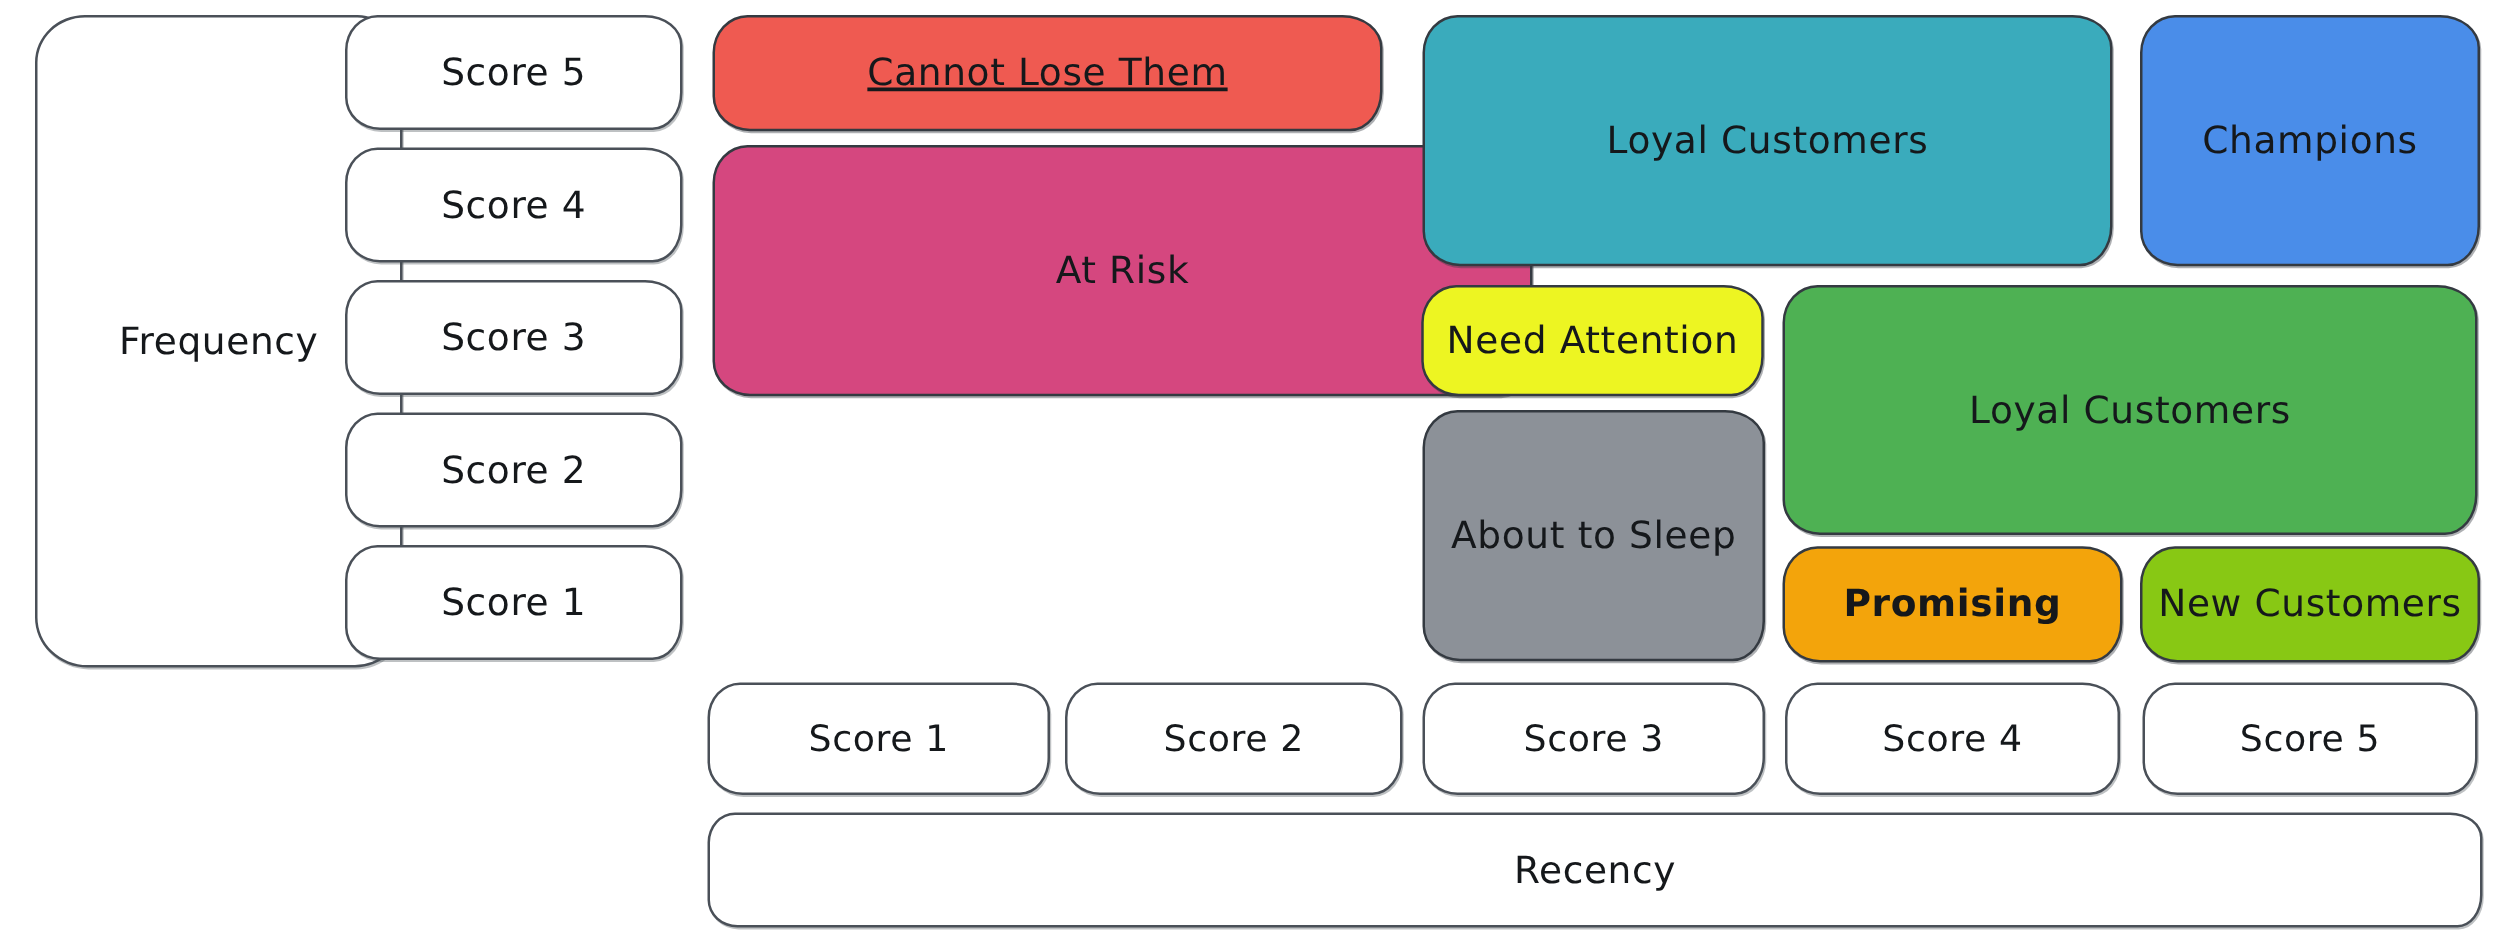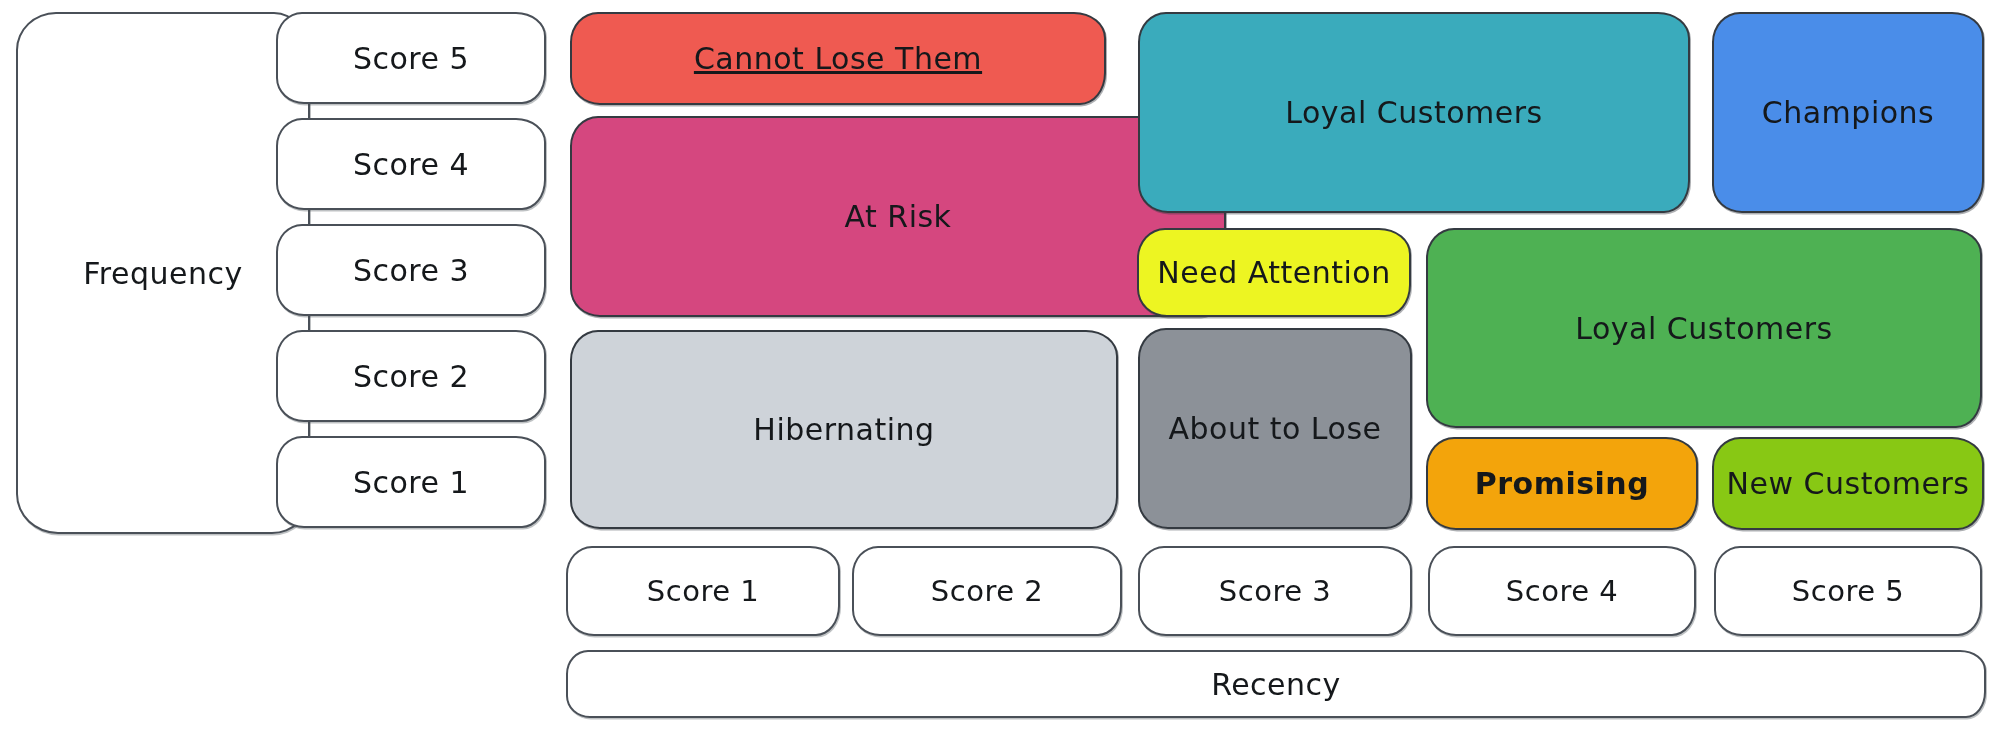"Frequency" .freq { left: 16px -> 28px }
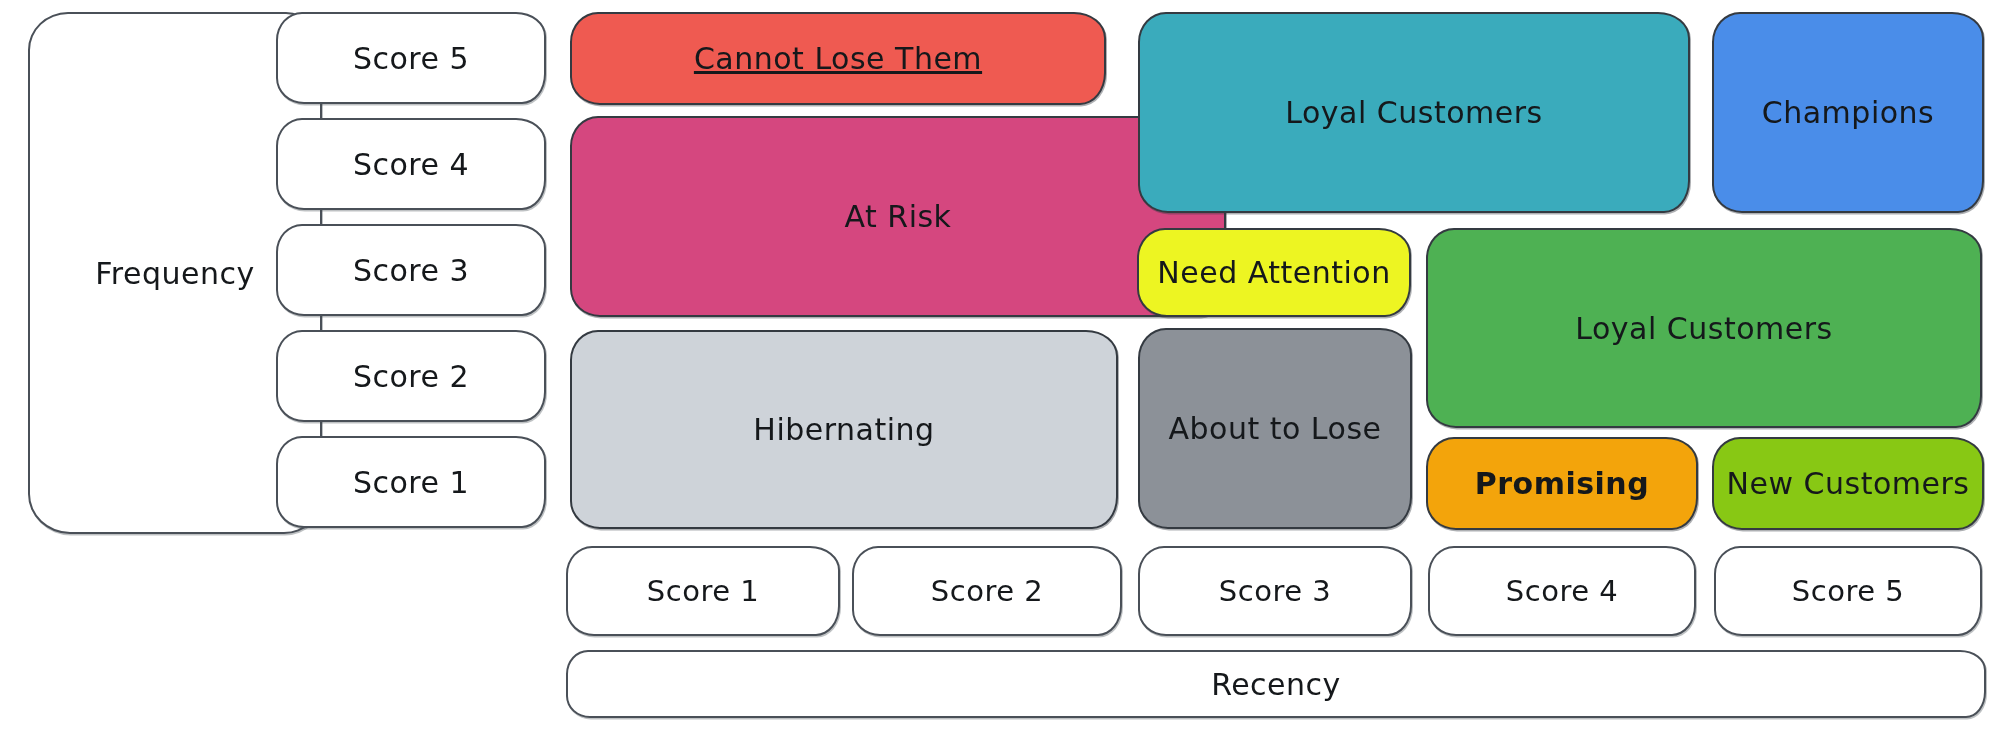"Hibernating" div.box { html: <div>Hibernating</div> -> none }
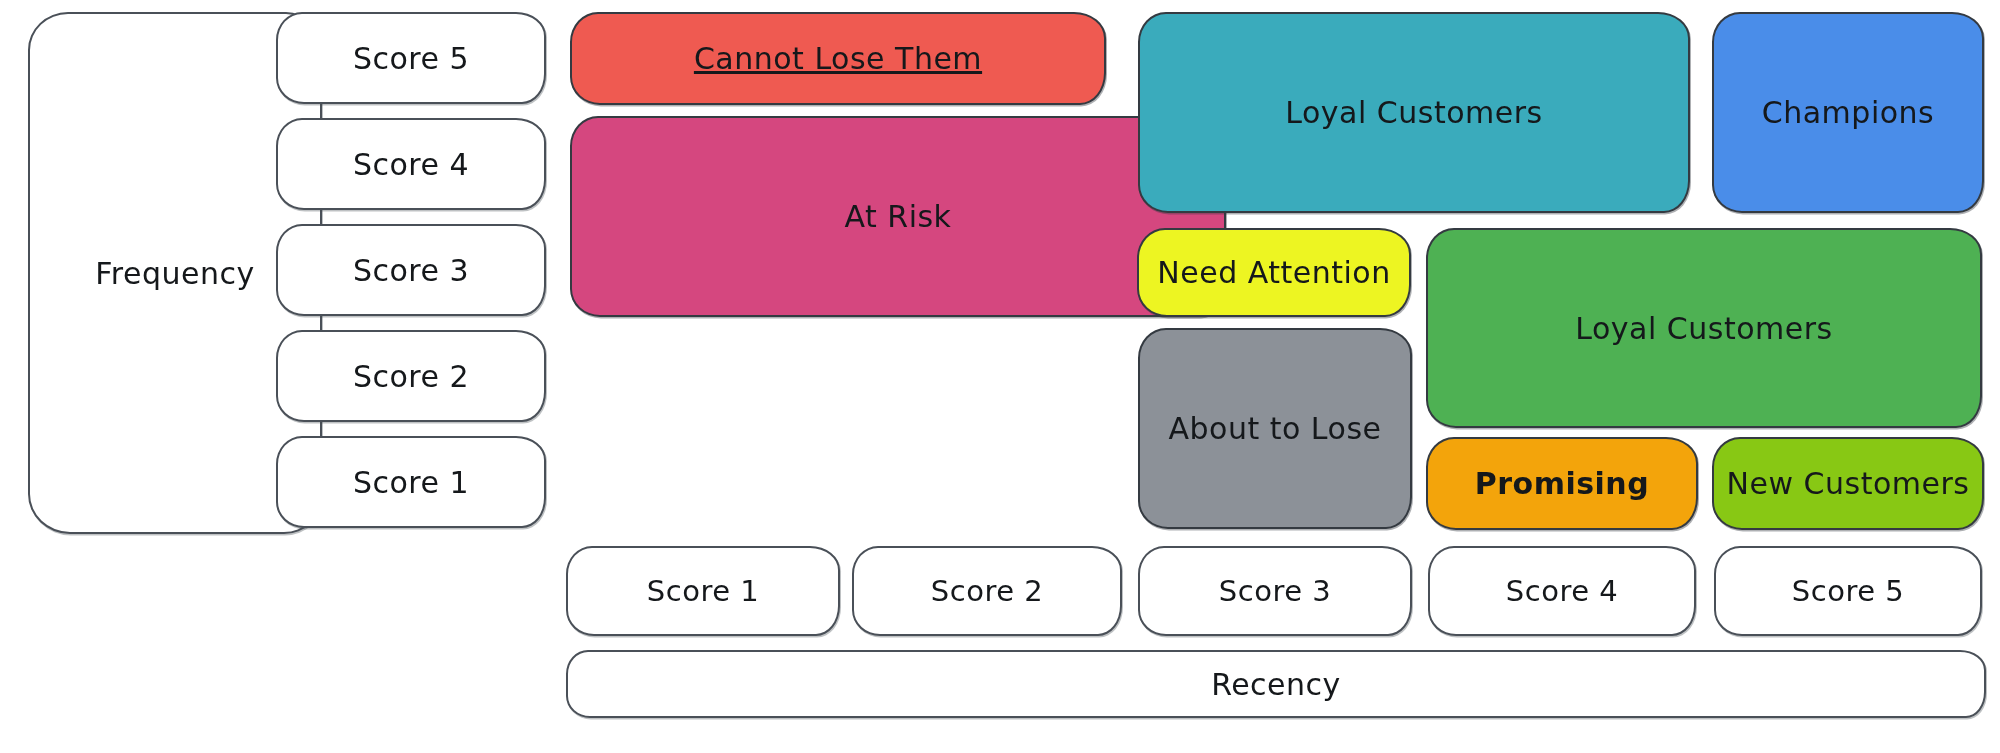"About to Lose" div.box { text: Lose -> Sleep }
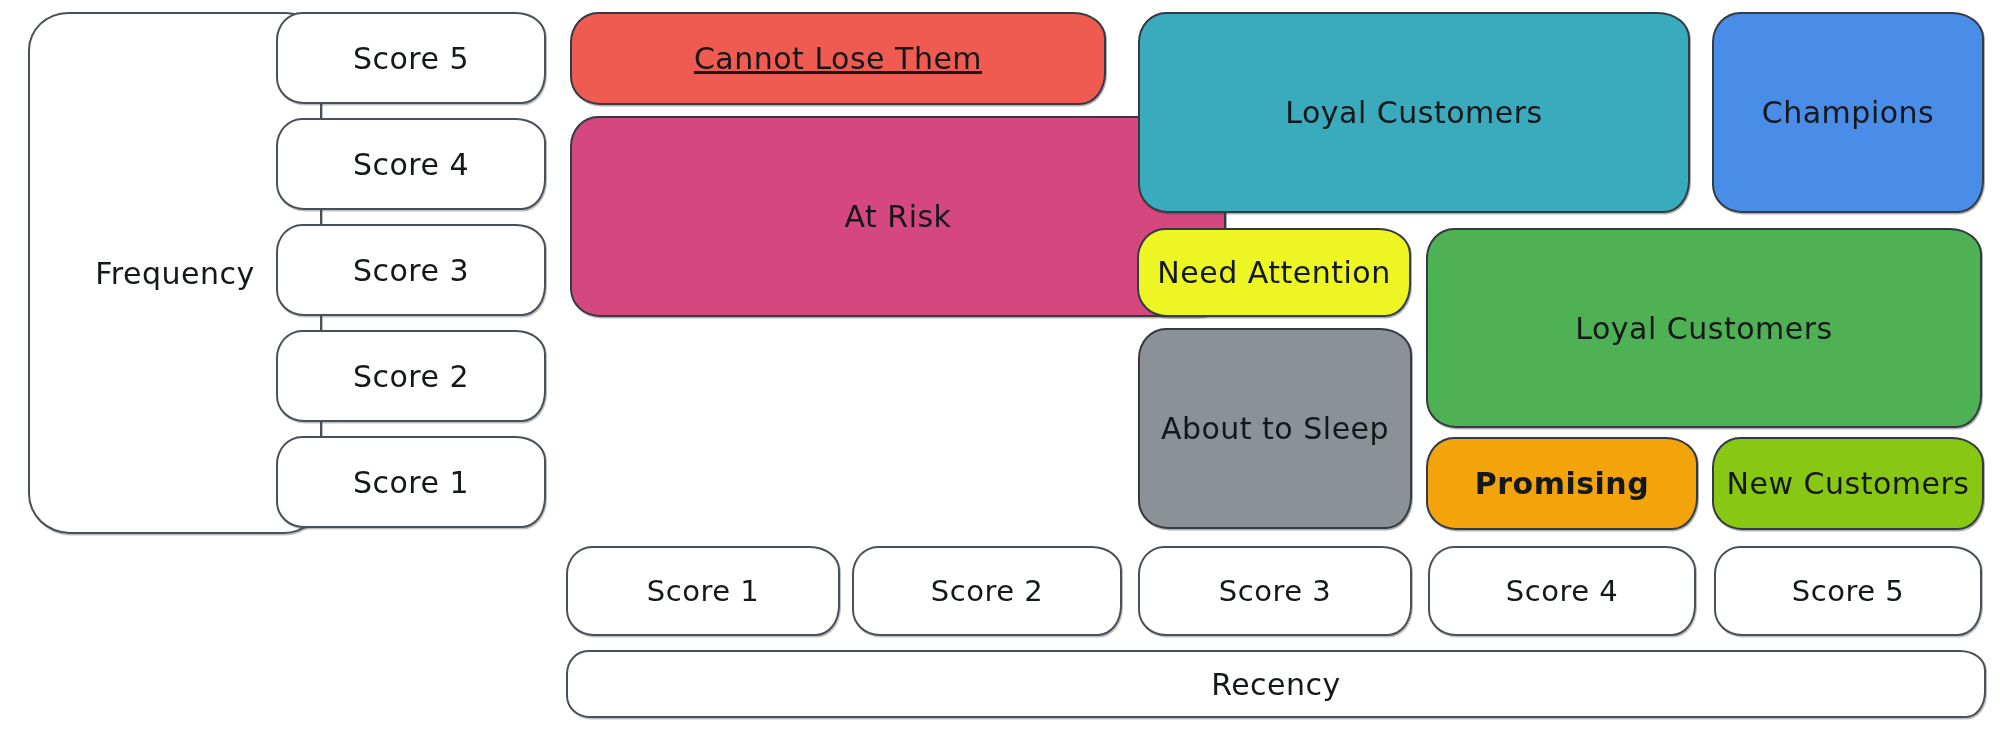"Recency" .recency { height: 68px -> 92px }
